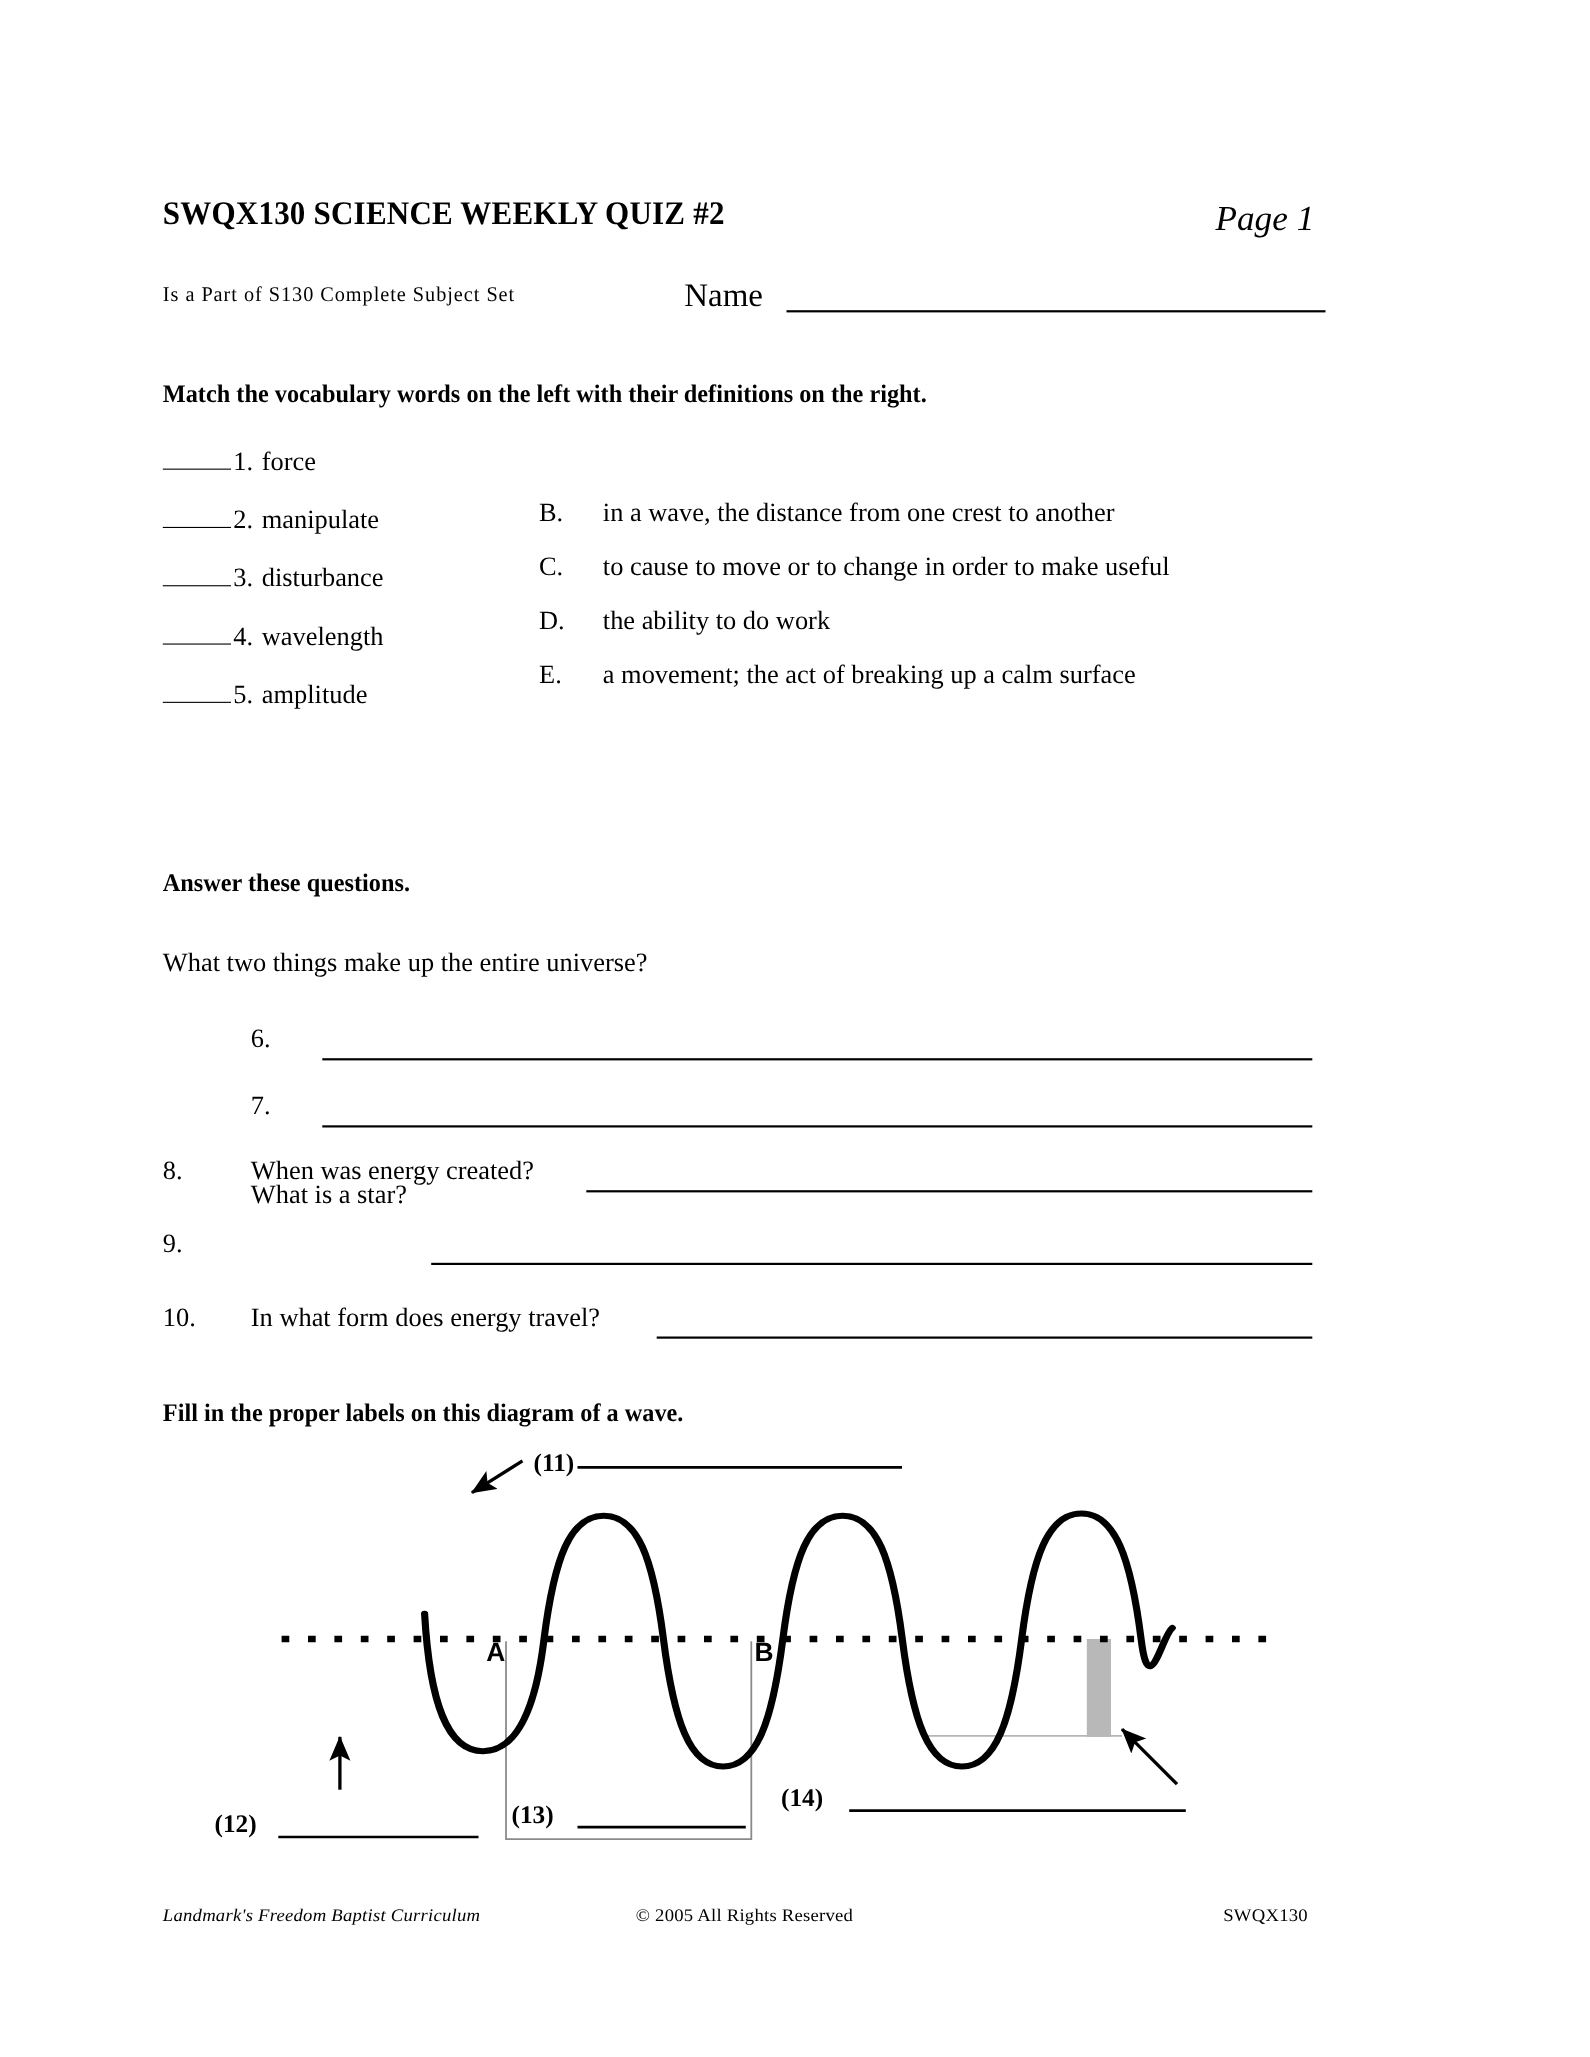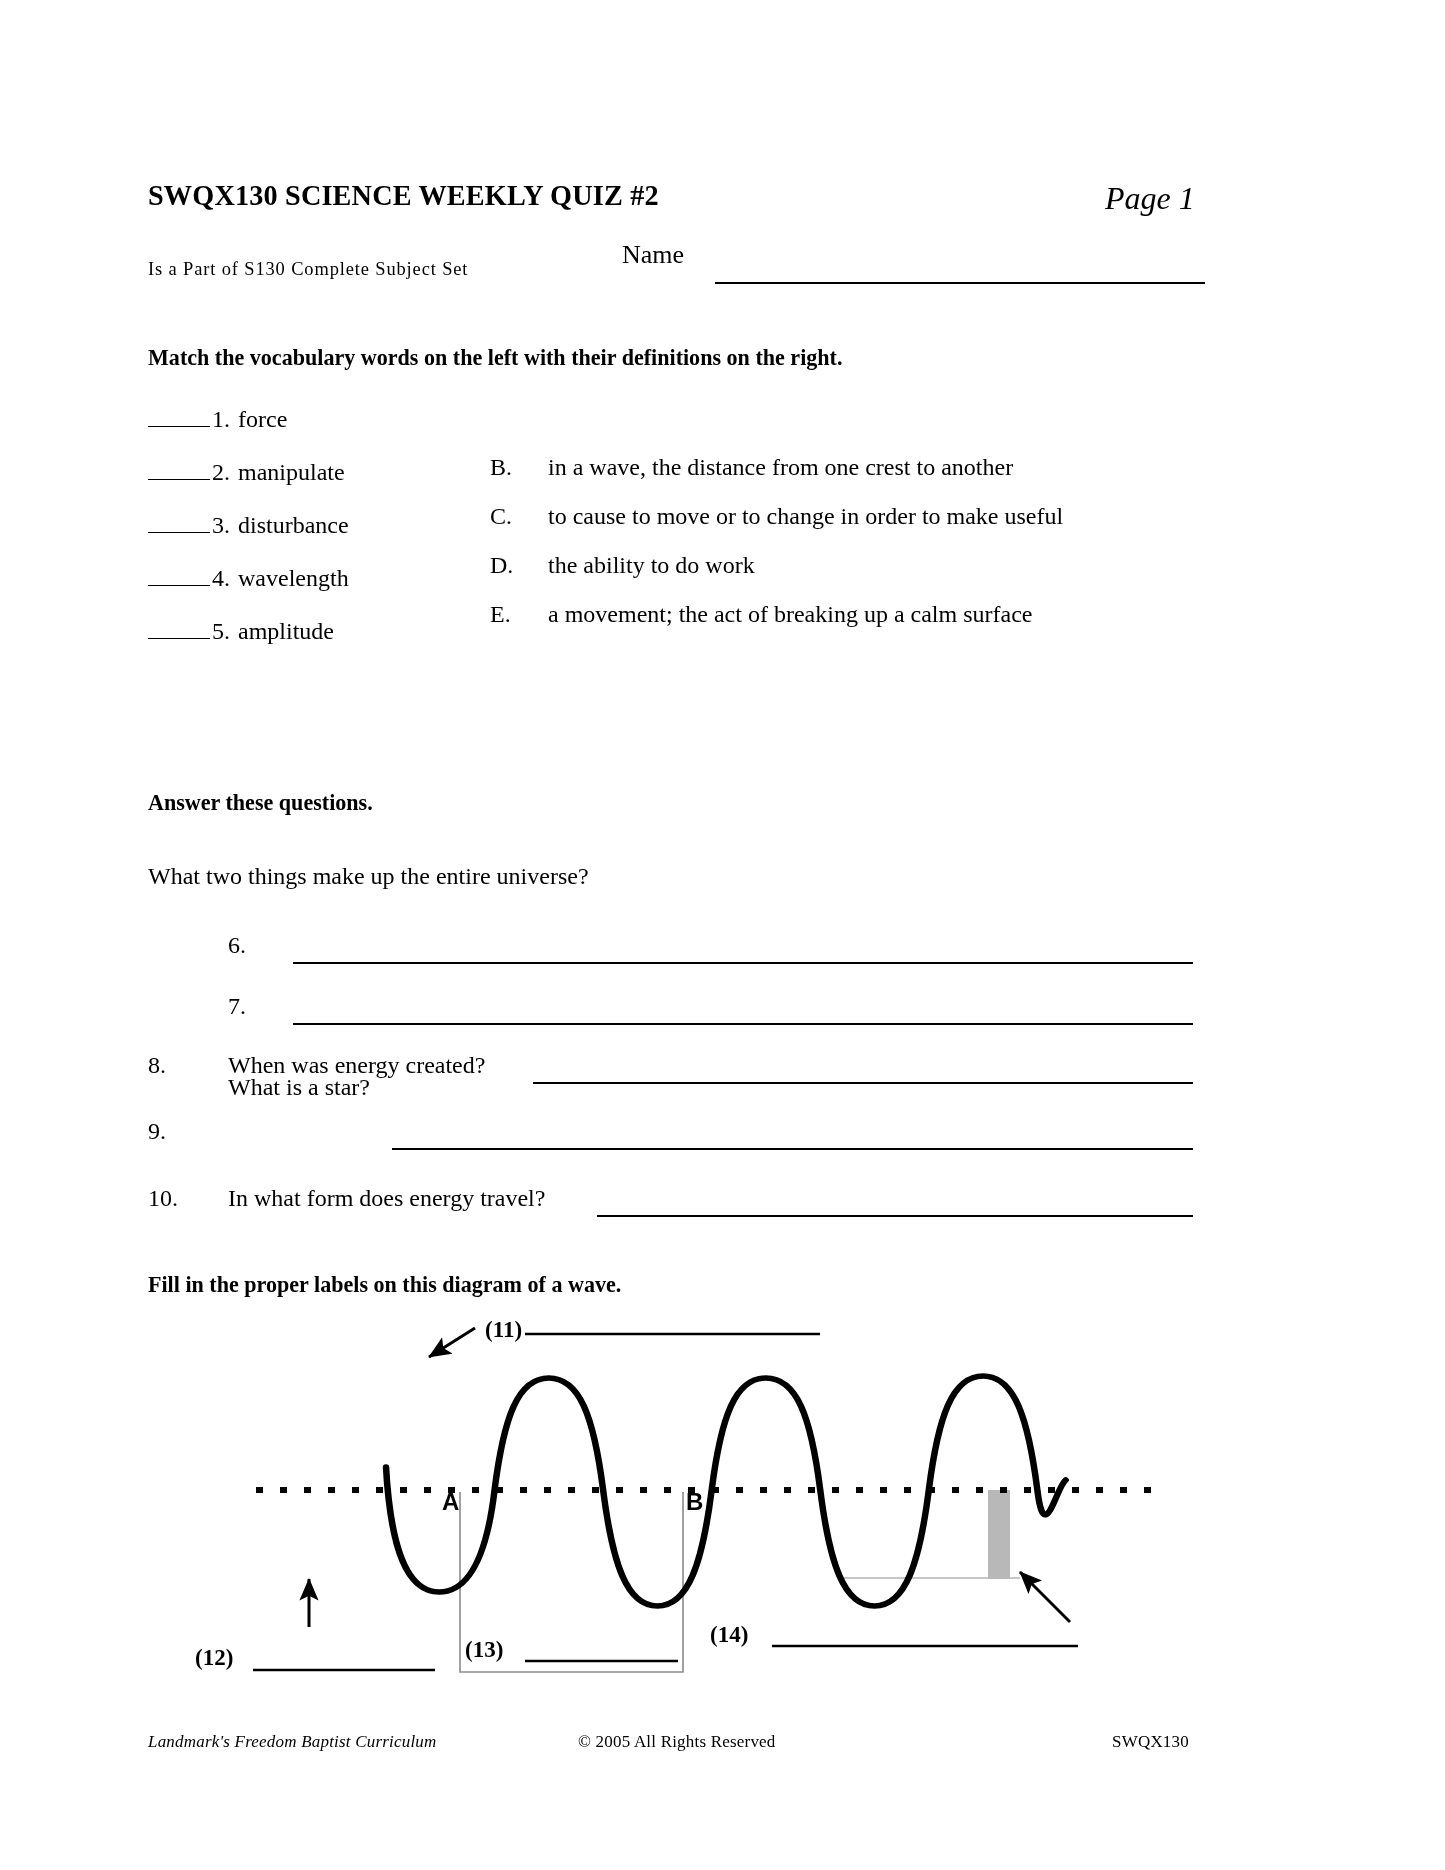"Name" .name-label { font-size: 26px -> 30px; top: 240px -> 252px }
